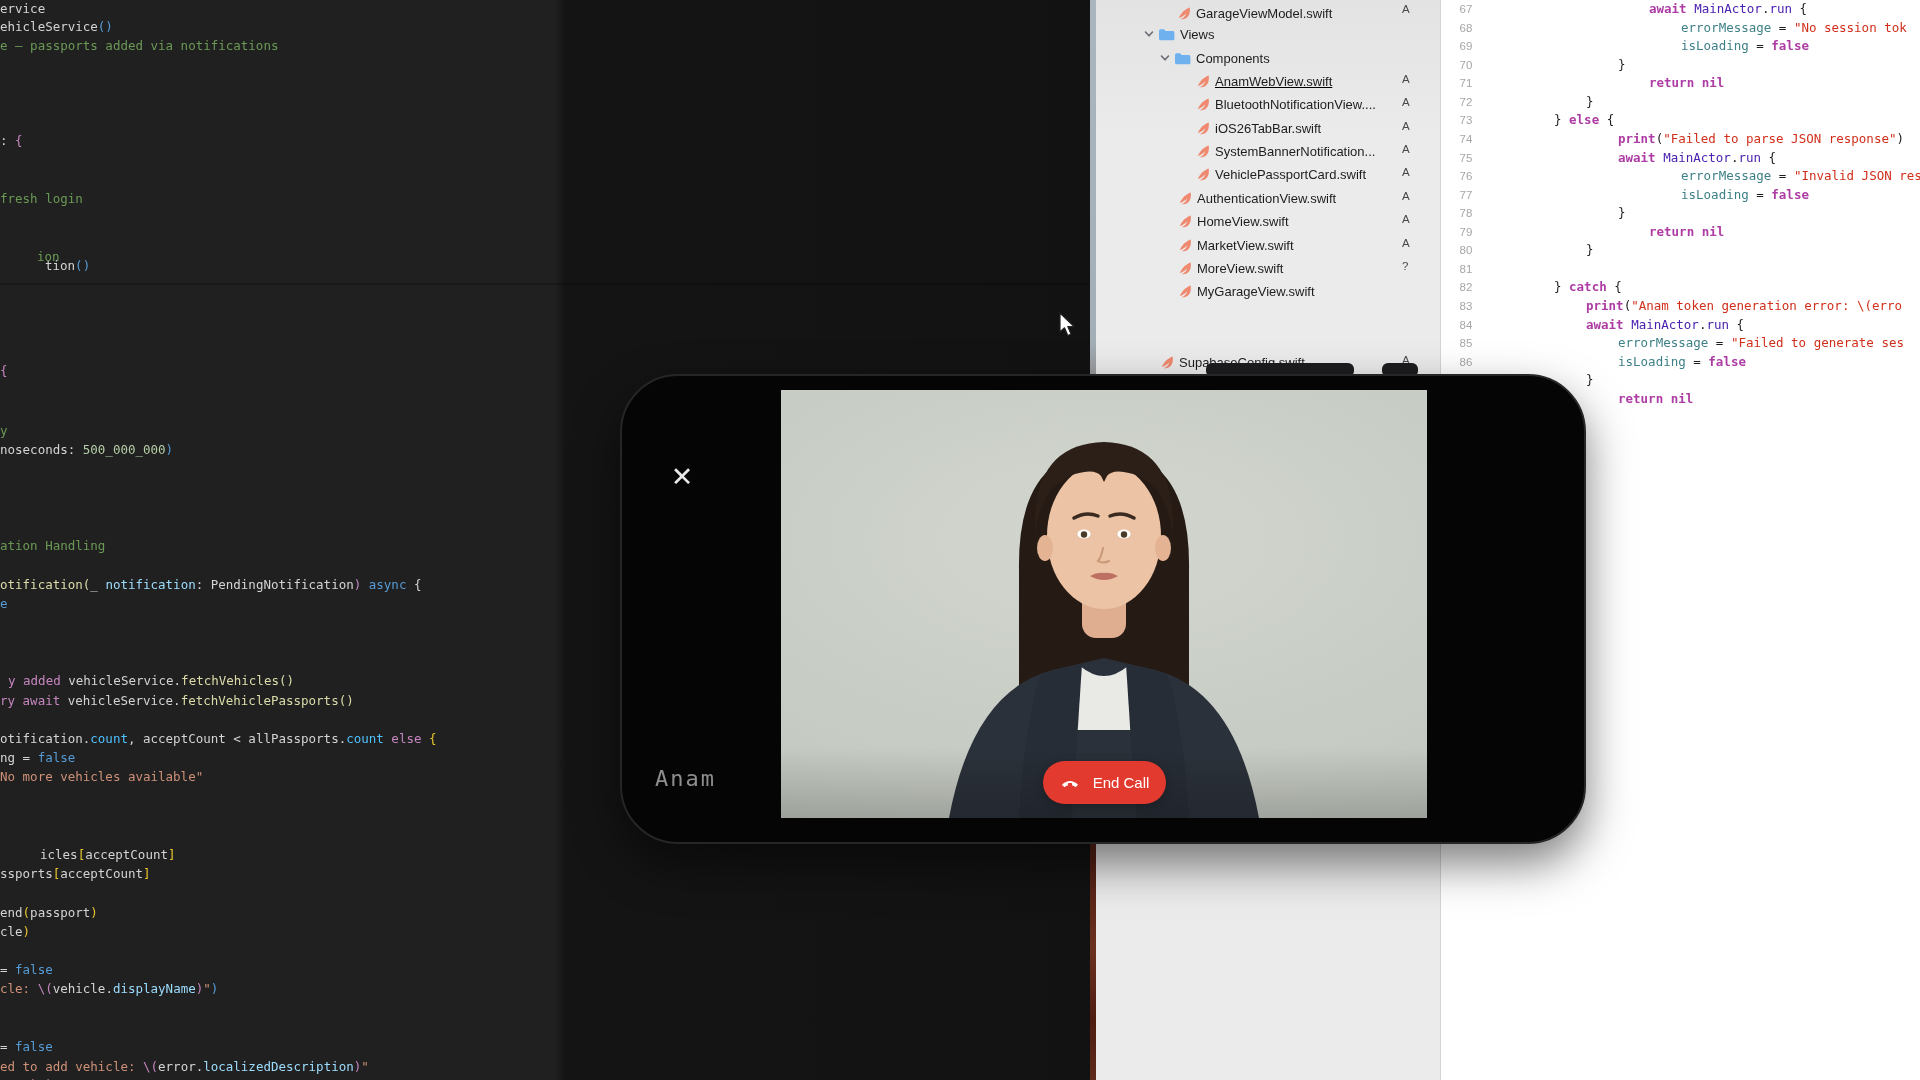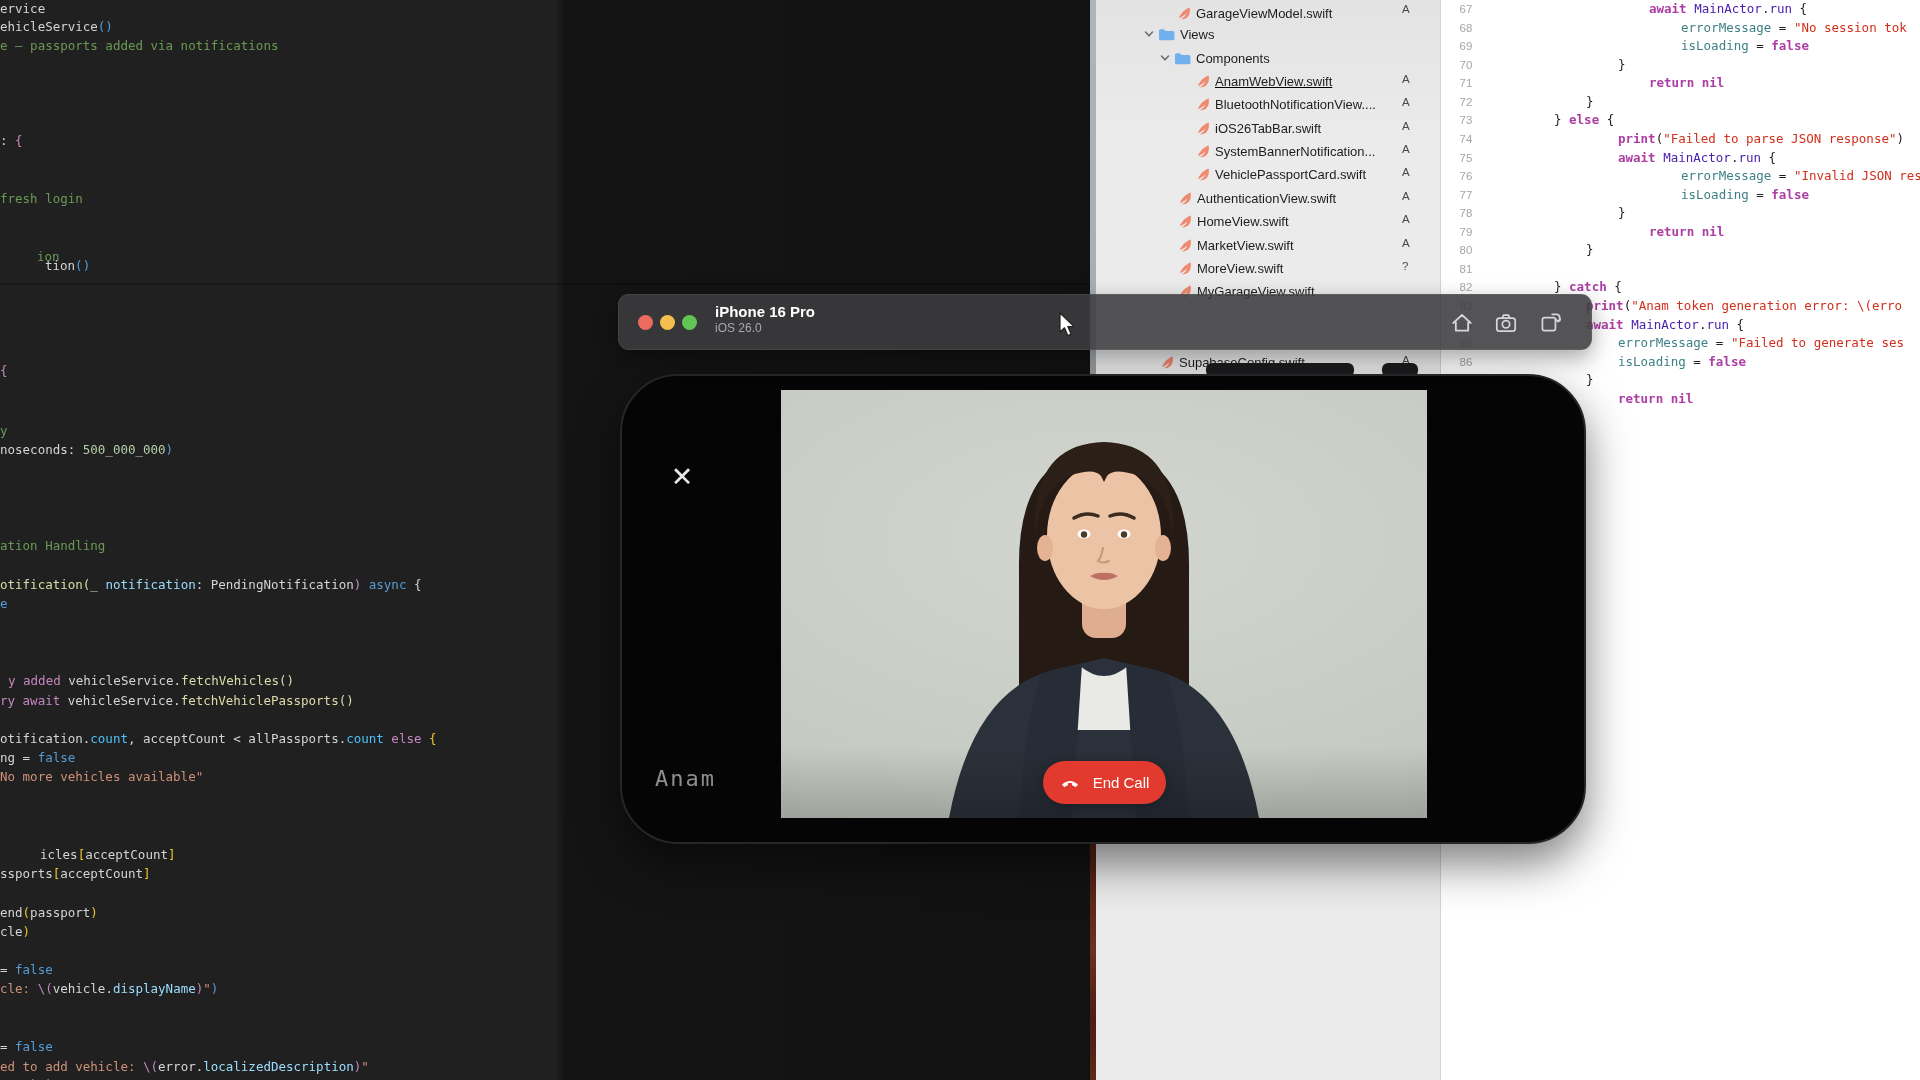"iPhone 16 Pro" div.titlebar { html: <div> <div></div> <div></div> <div></div> <div>iPhone 16 Pro</div> <div>iOS 26.0</div> <svg> <path></path> </svg> <svg> <rect></rect> <path></path> <circle></circle> </svg> <svg> <rect></rect> <path></path> <path></path> </svg> </div> -> none }
